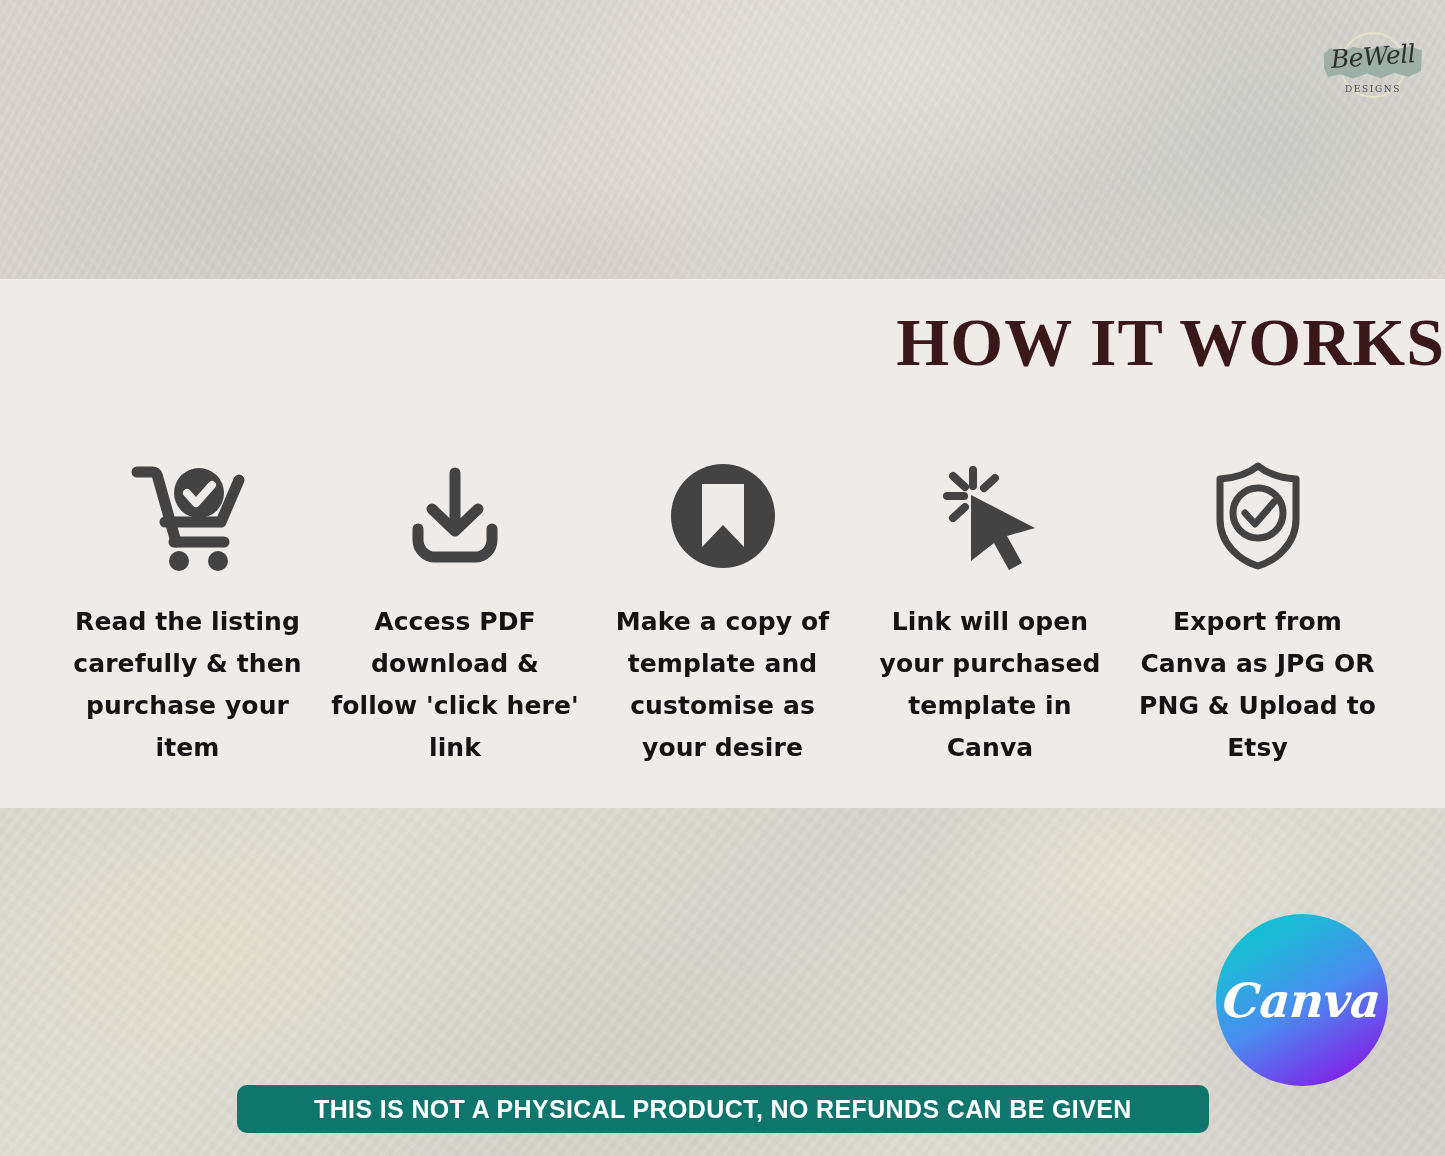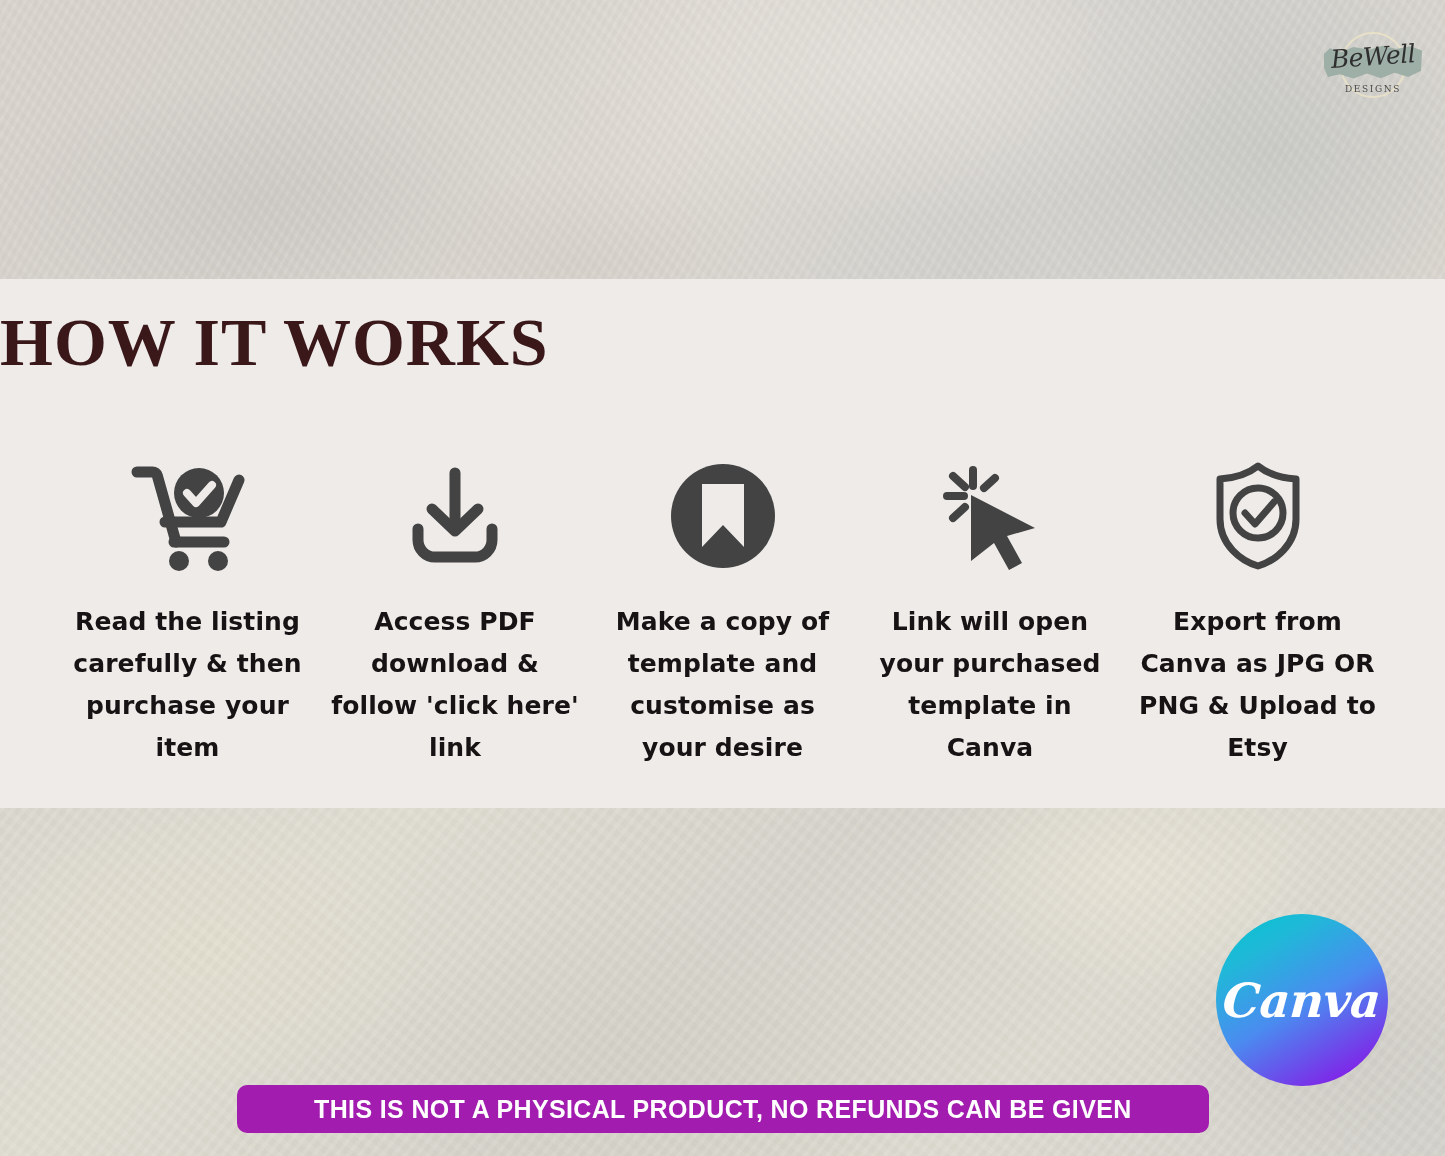"HOW IT WORKS" .panel-title { text-align: left -> right }
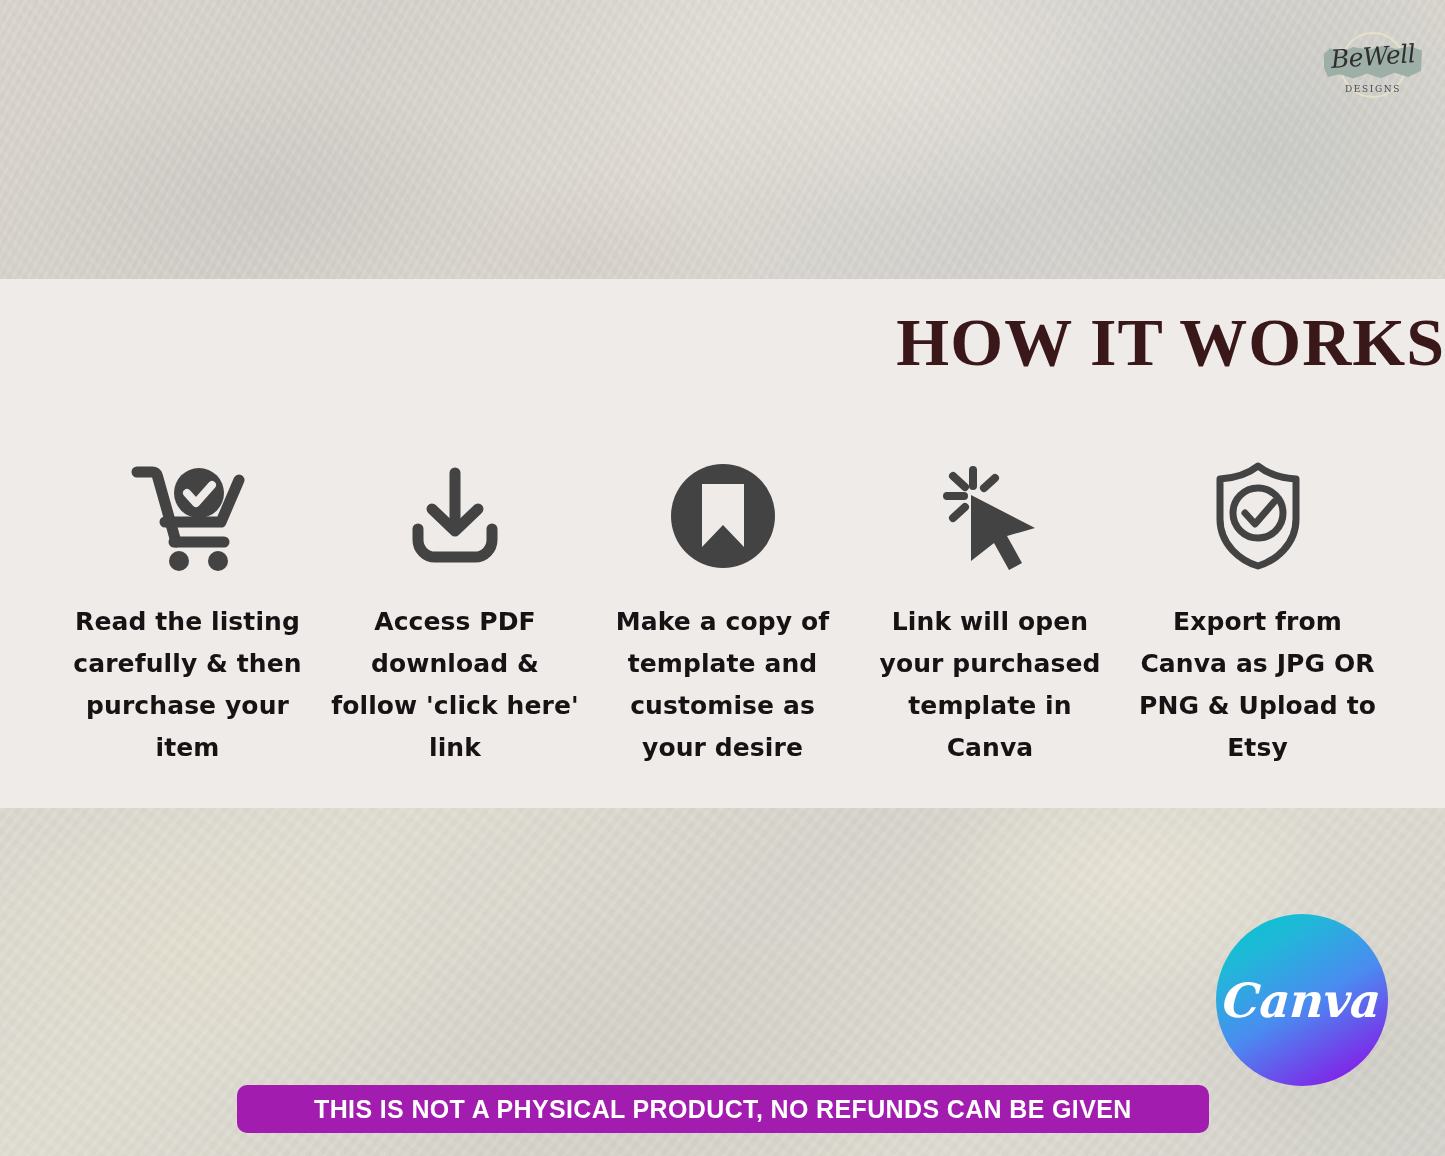"THIS IS NOT A PHYSICAL" .disclaimer { background: #a21caf -> #0f766e }
